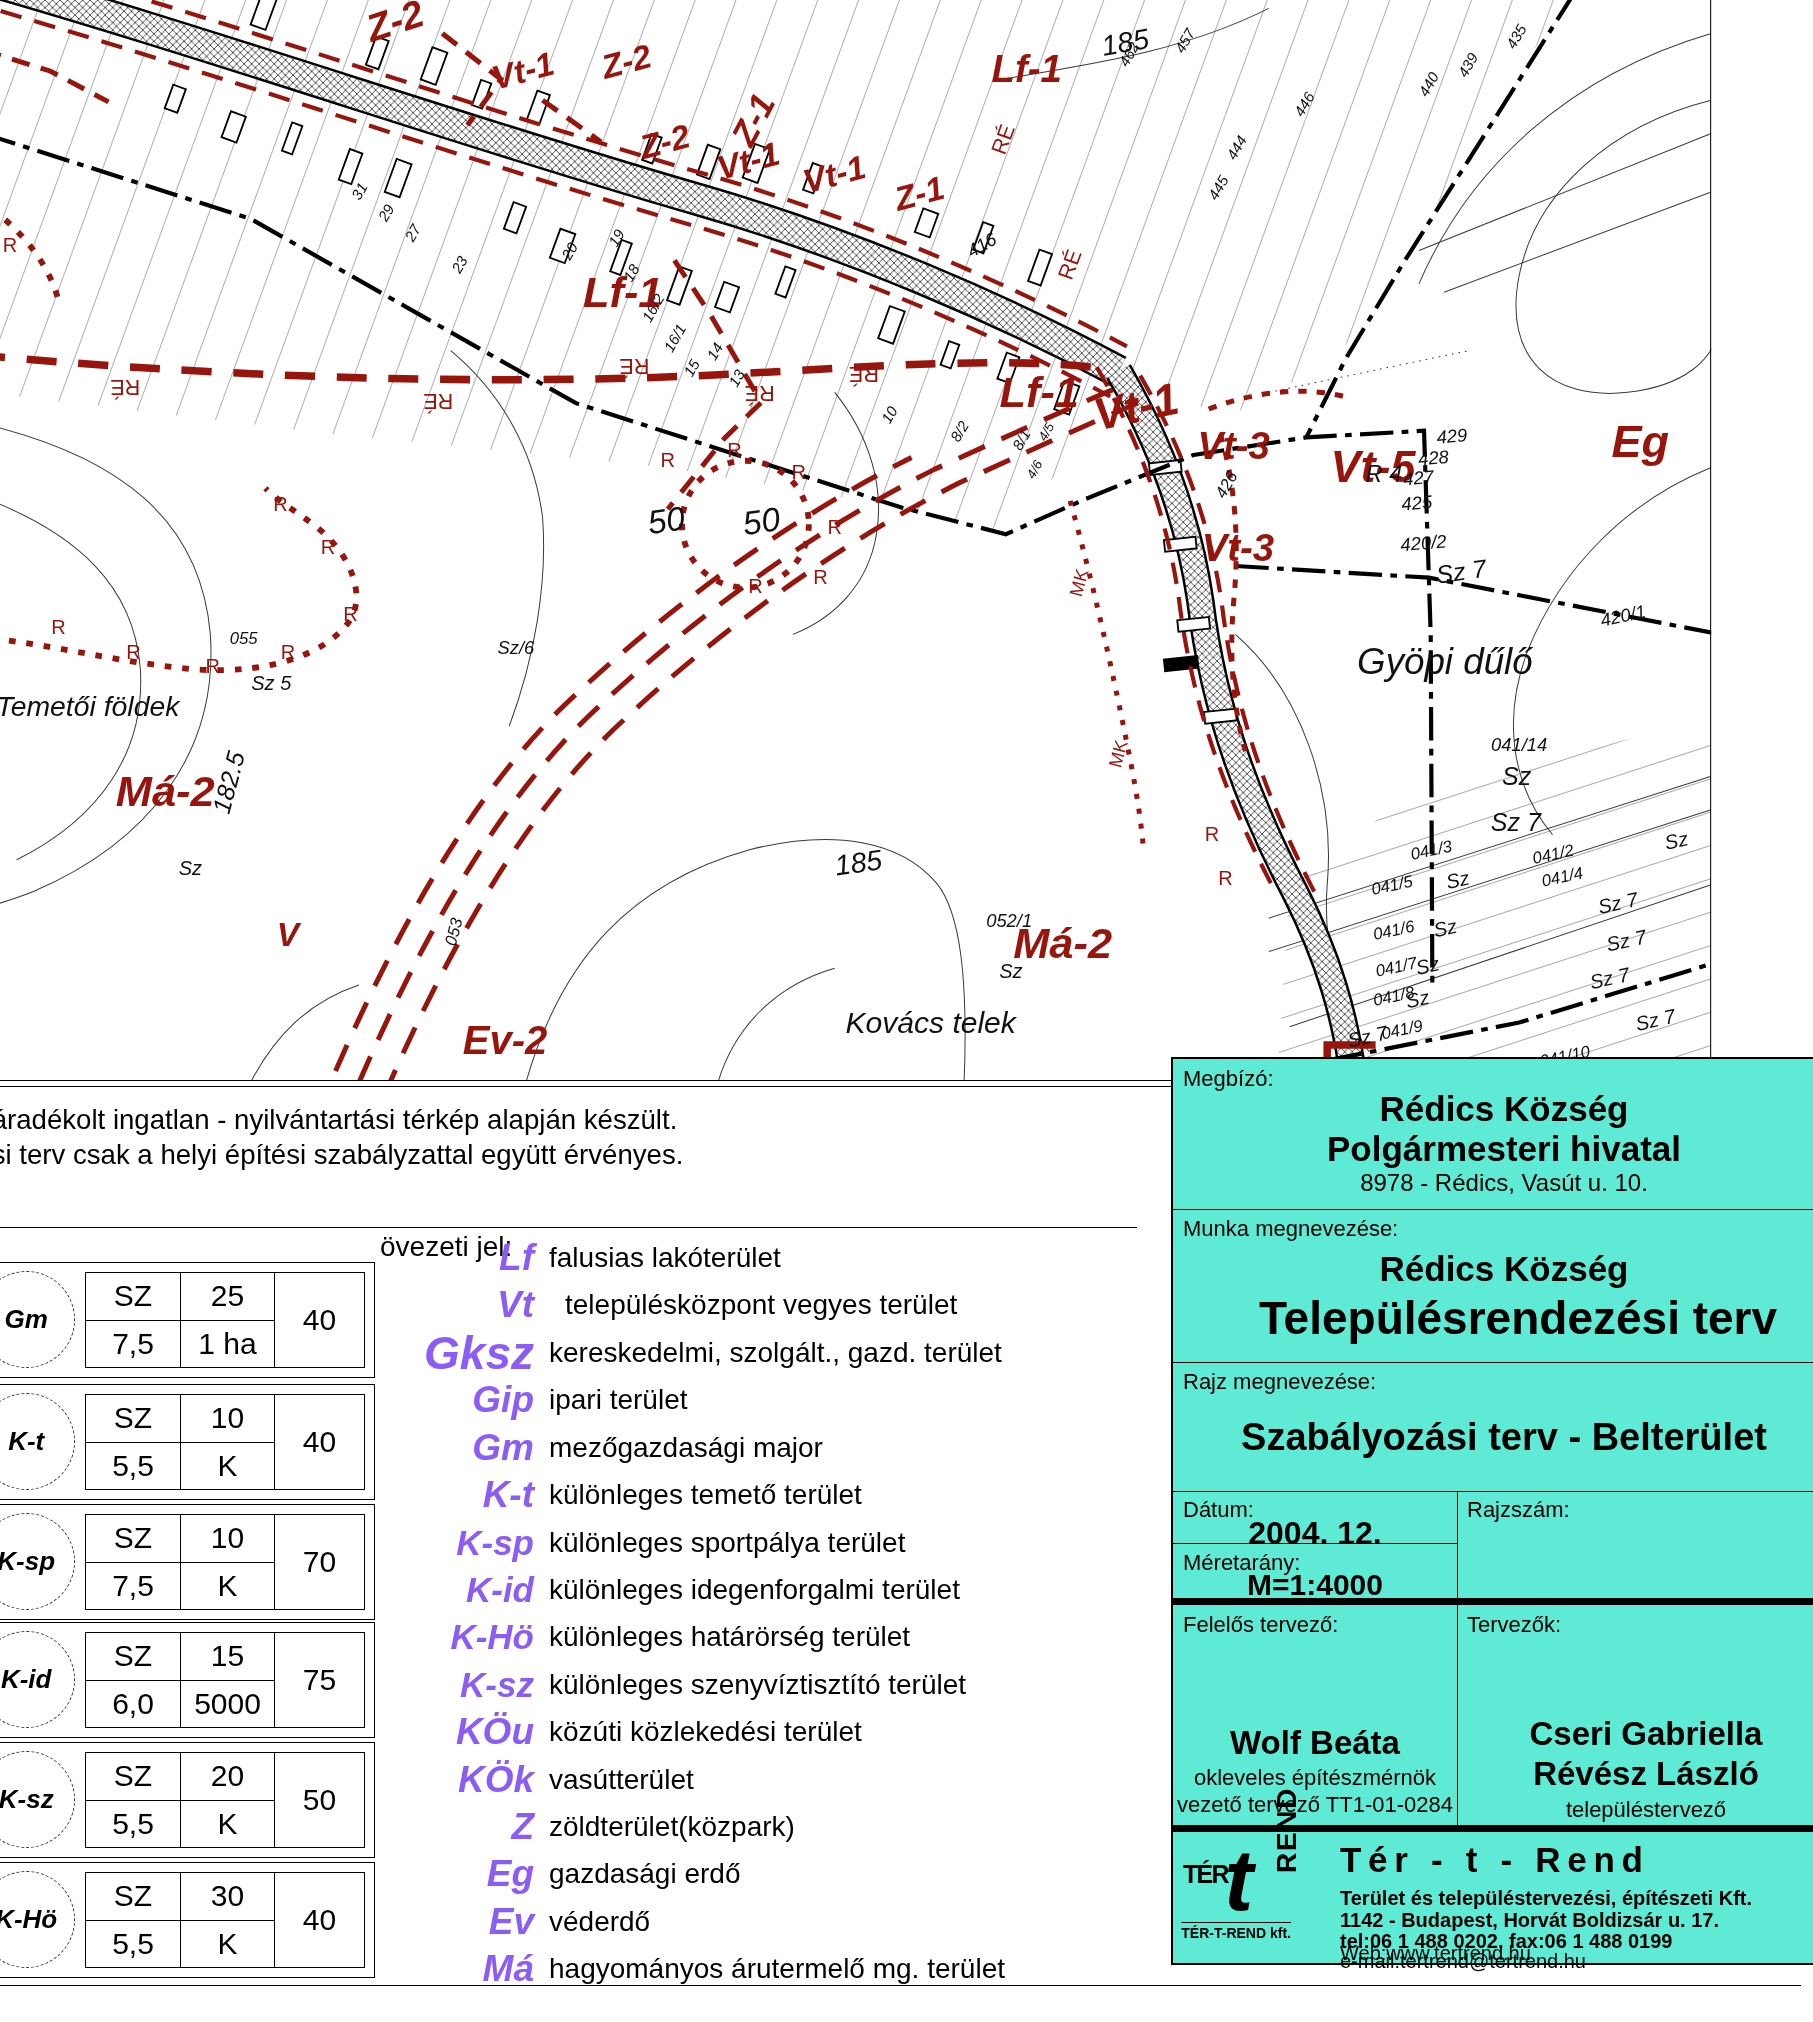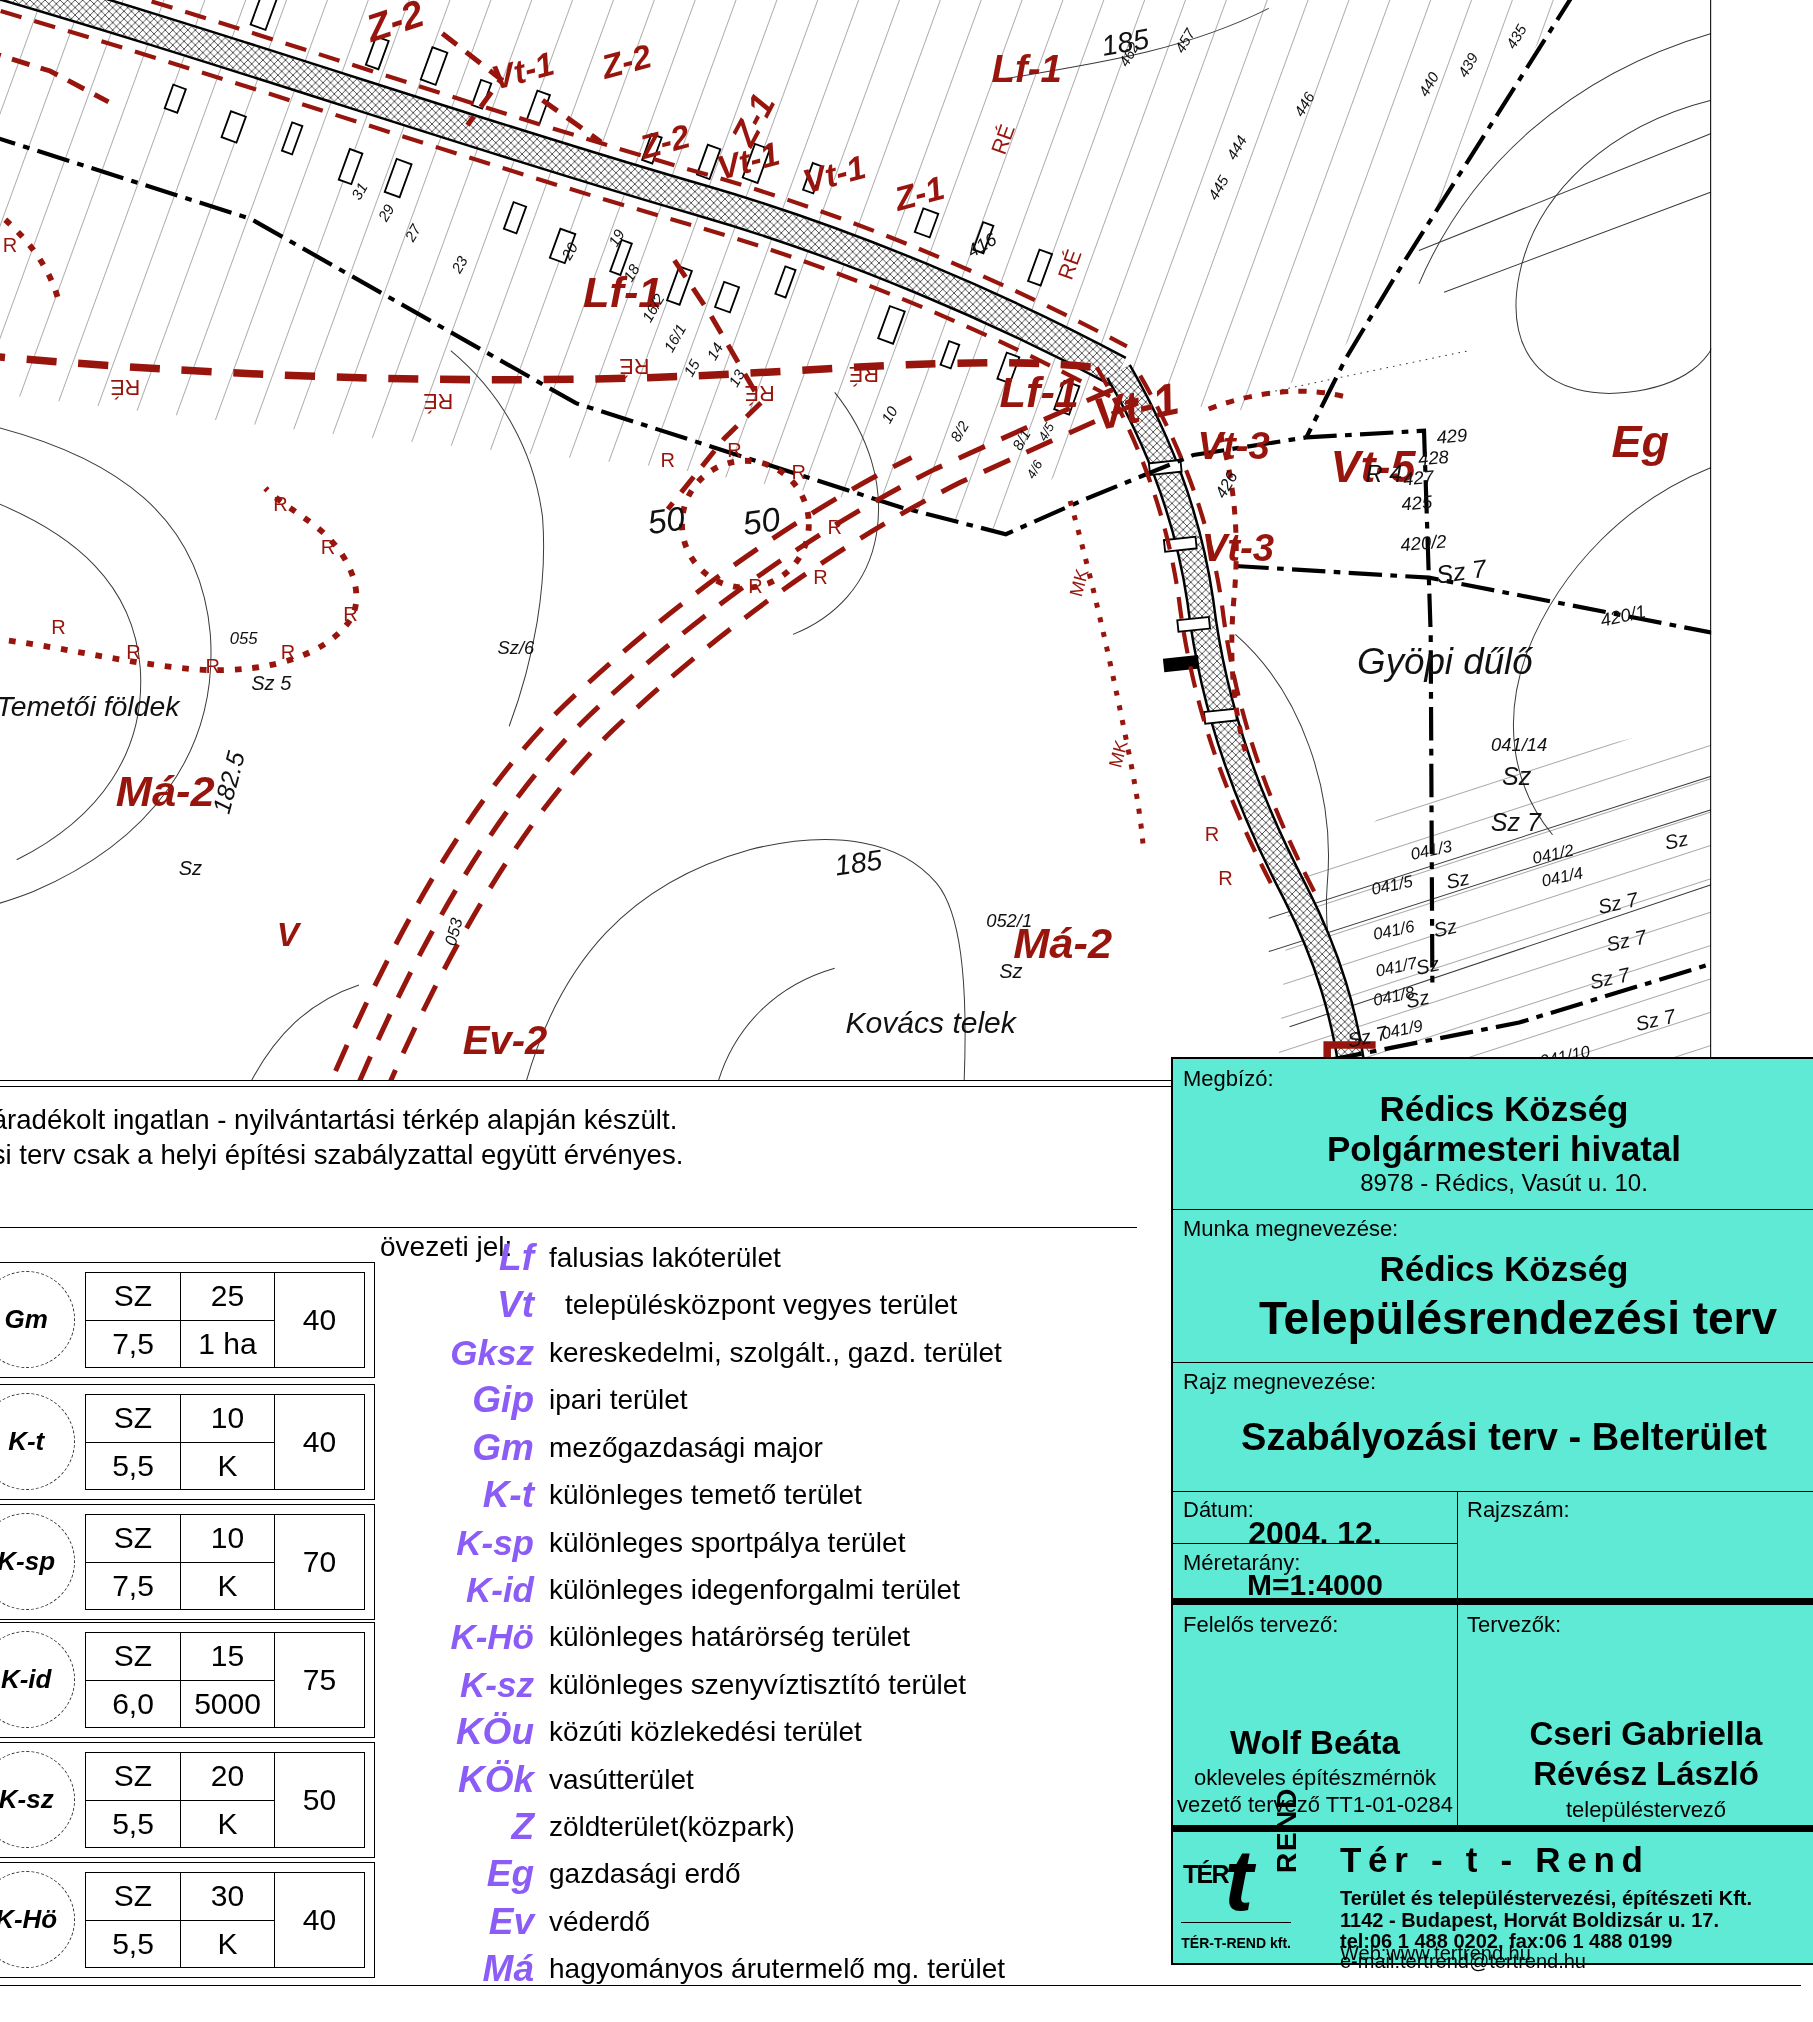"Gksz" span.lg-code { font-size: 35px -> 46px }
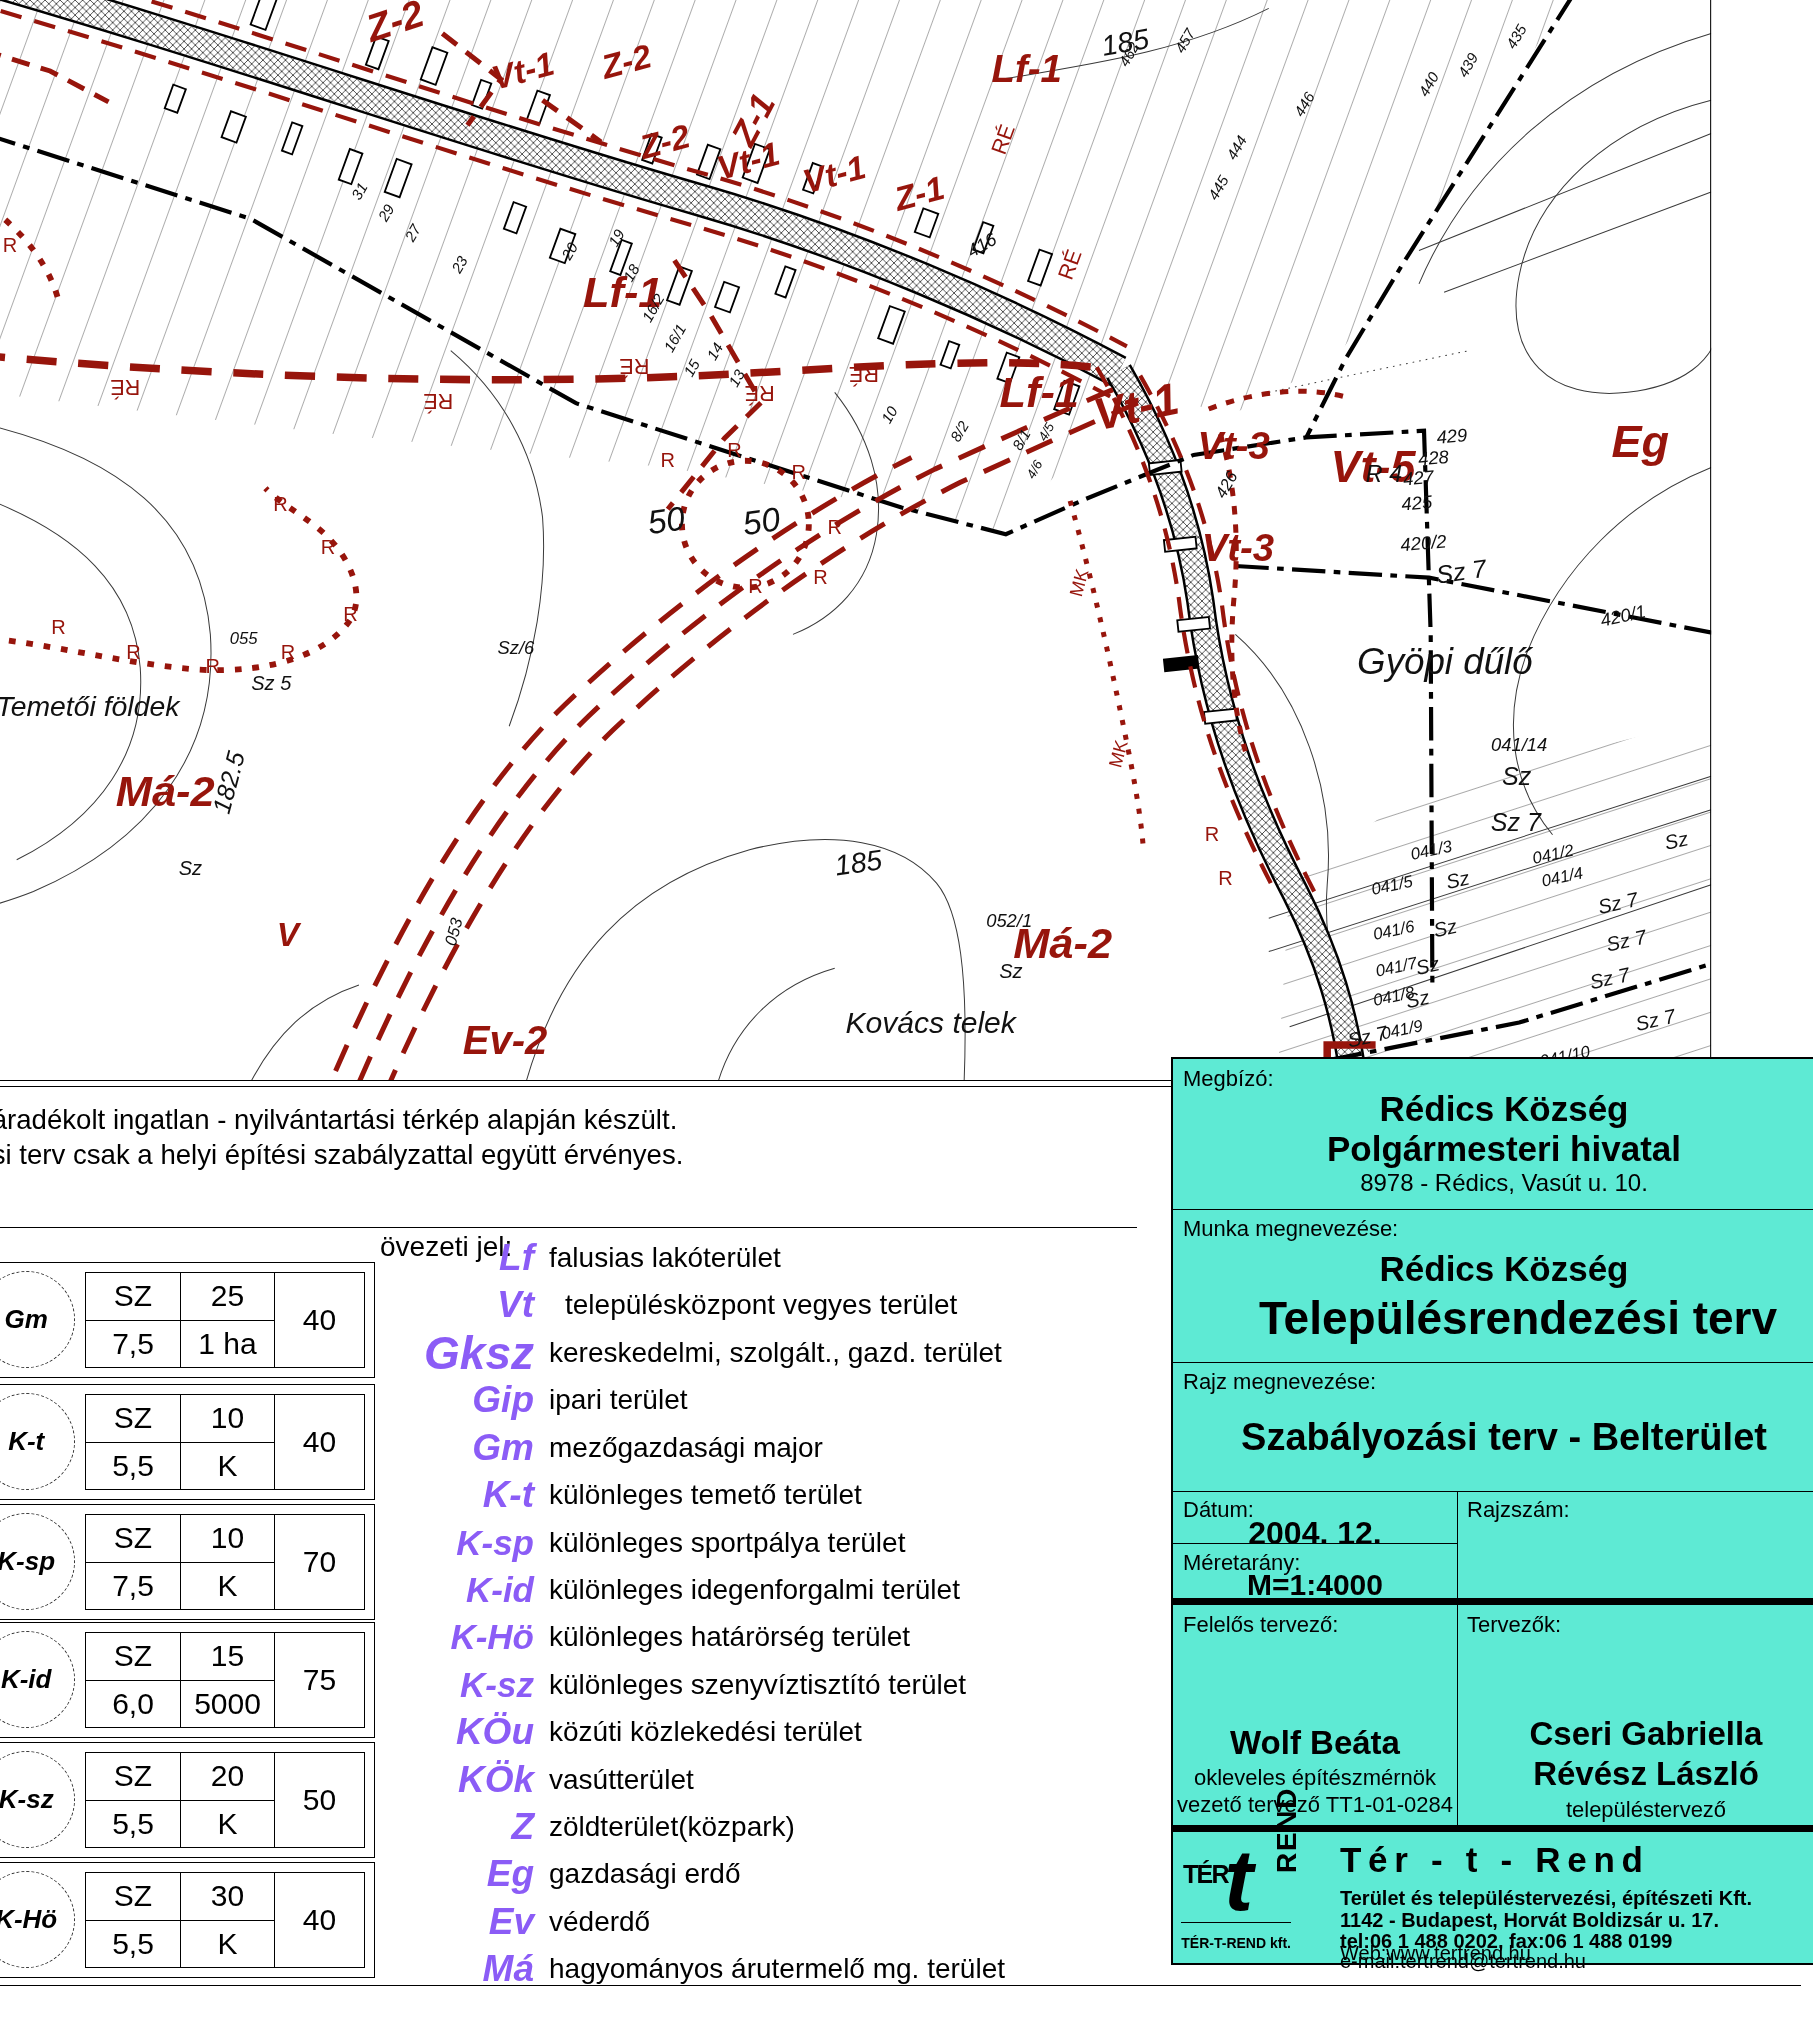"TÉR-T-REND kft." #logo .l-bot { padding-top: 12px -> 2px }
